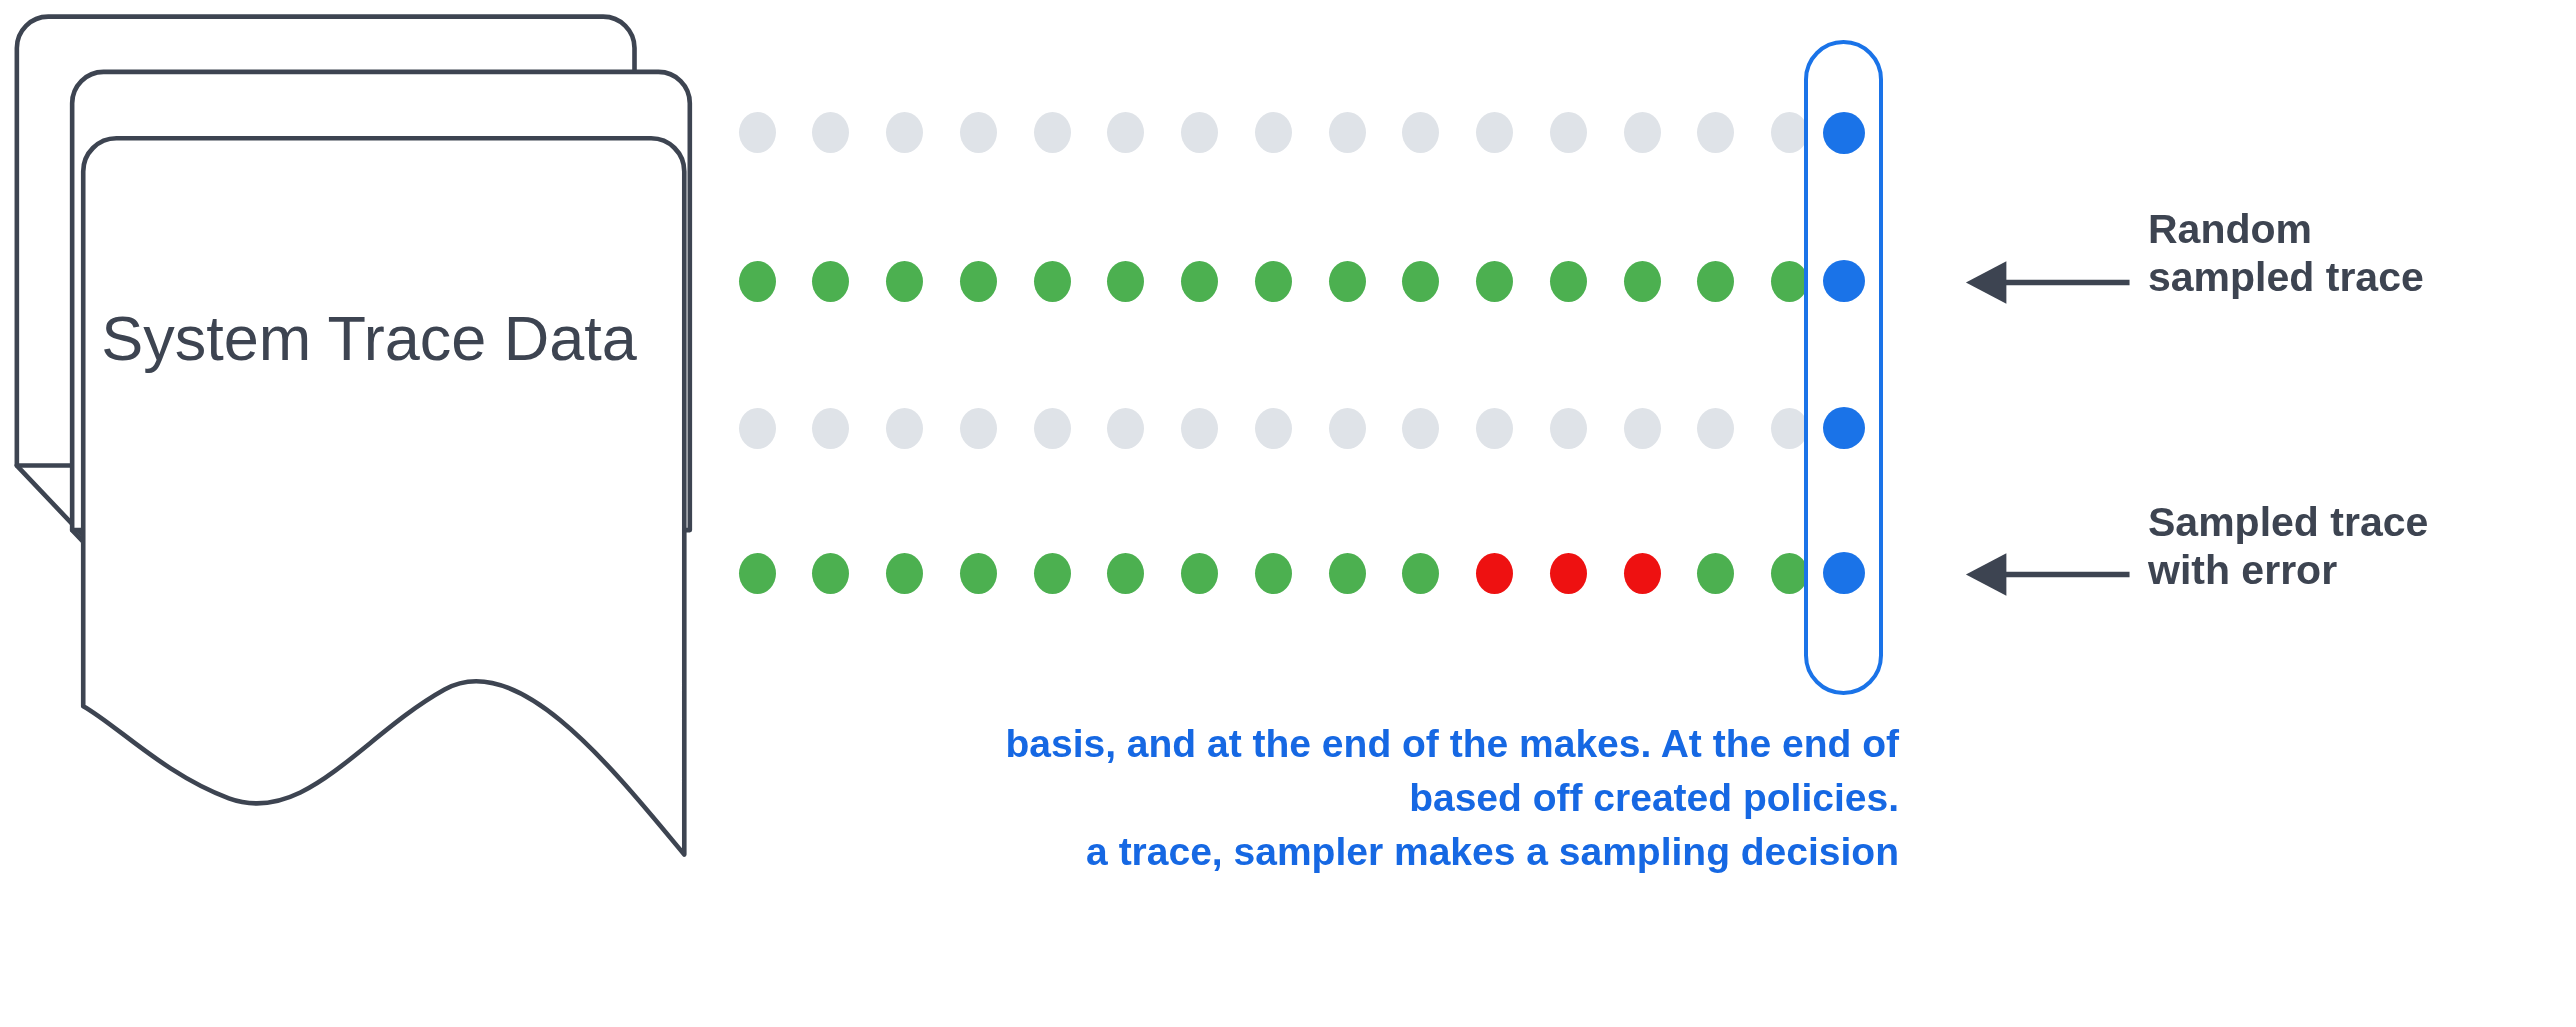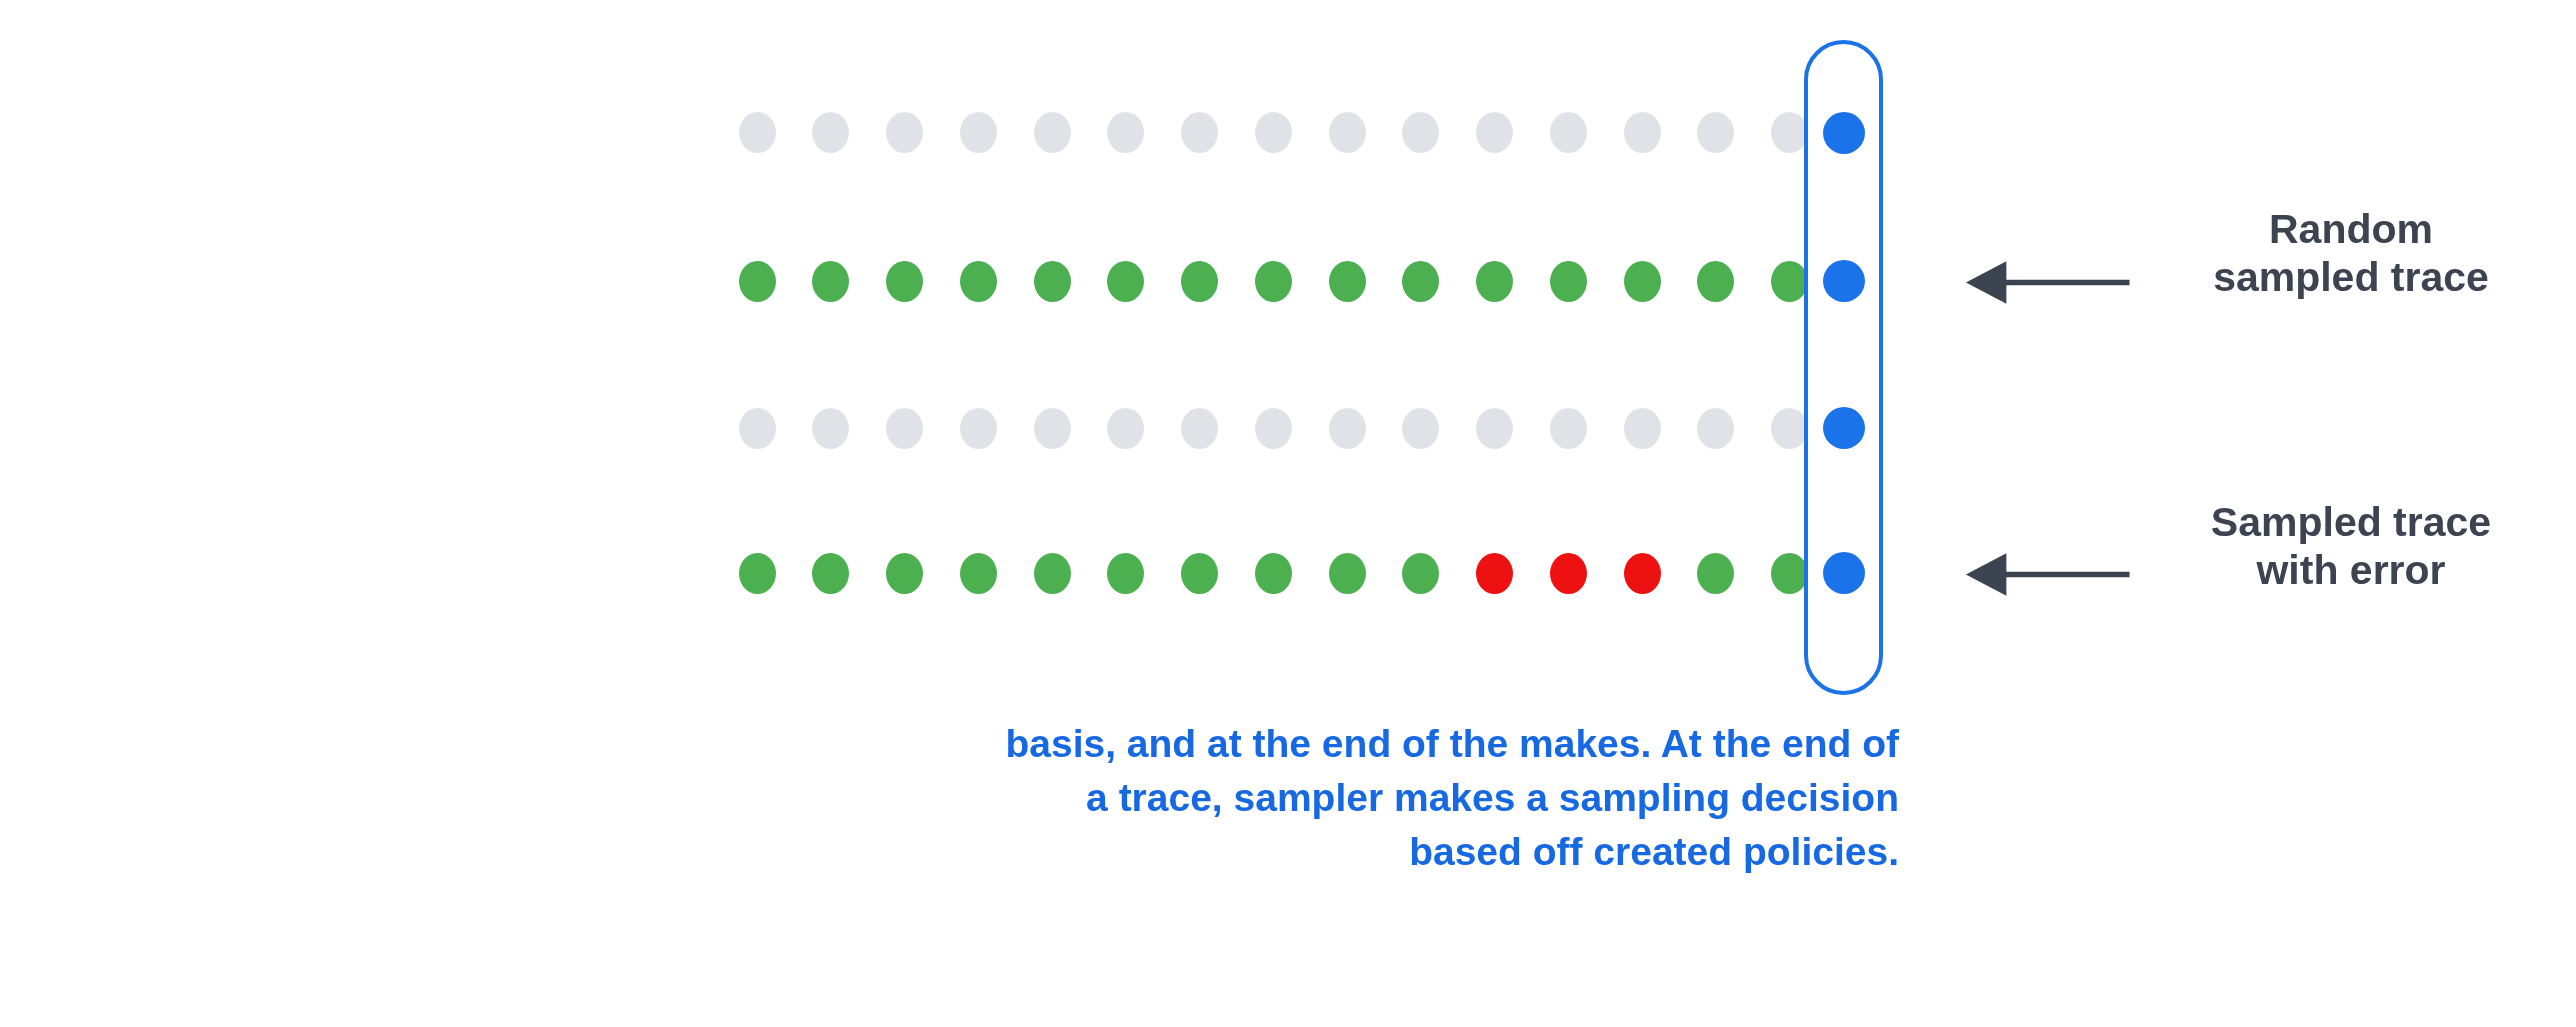"Random" .callout-text { text-align: center -> left }
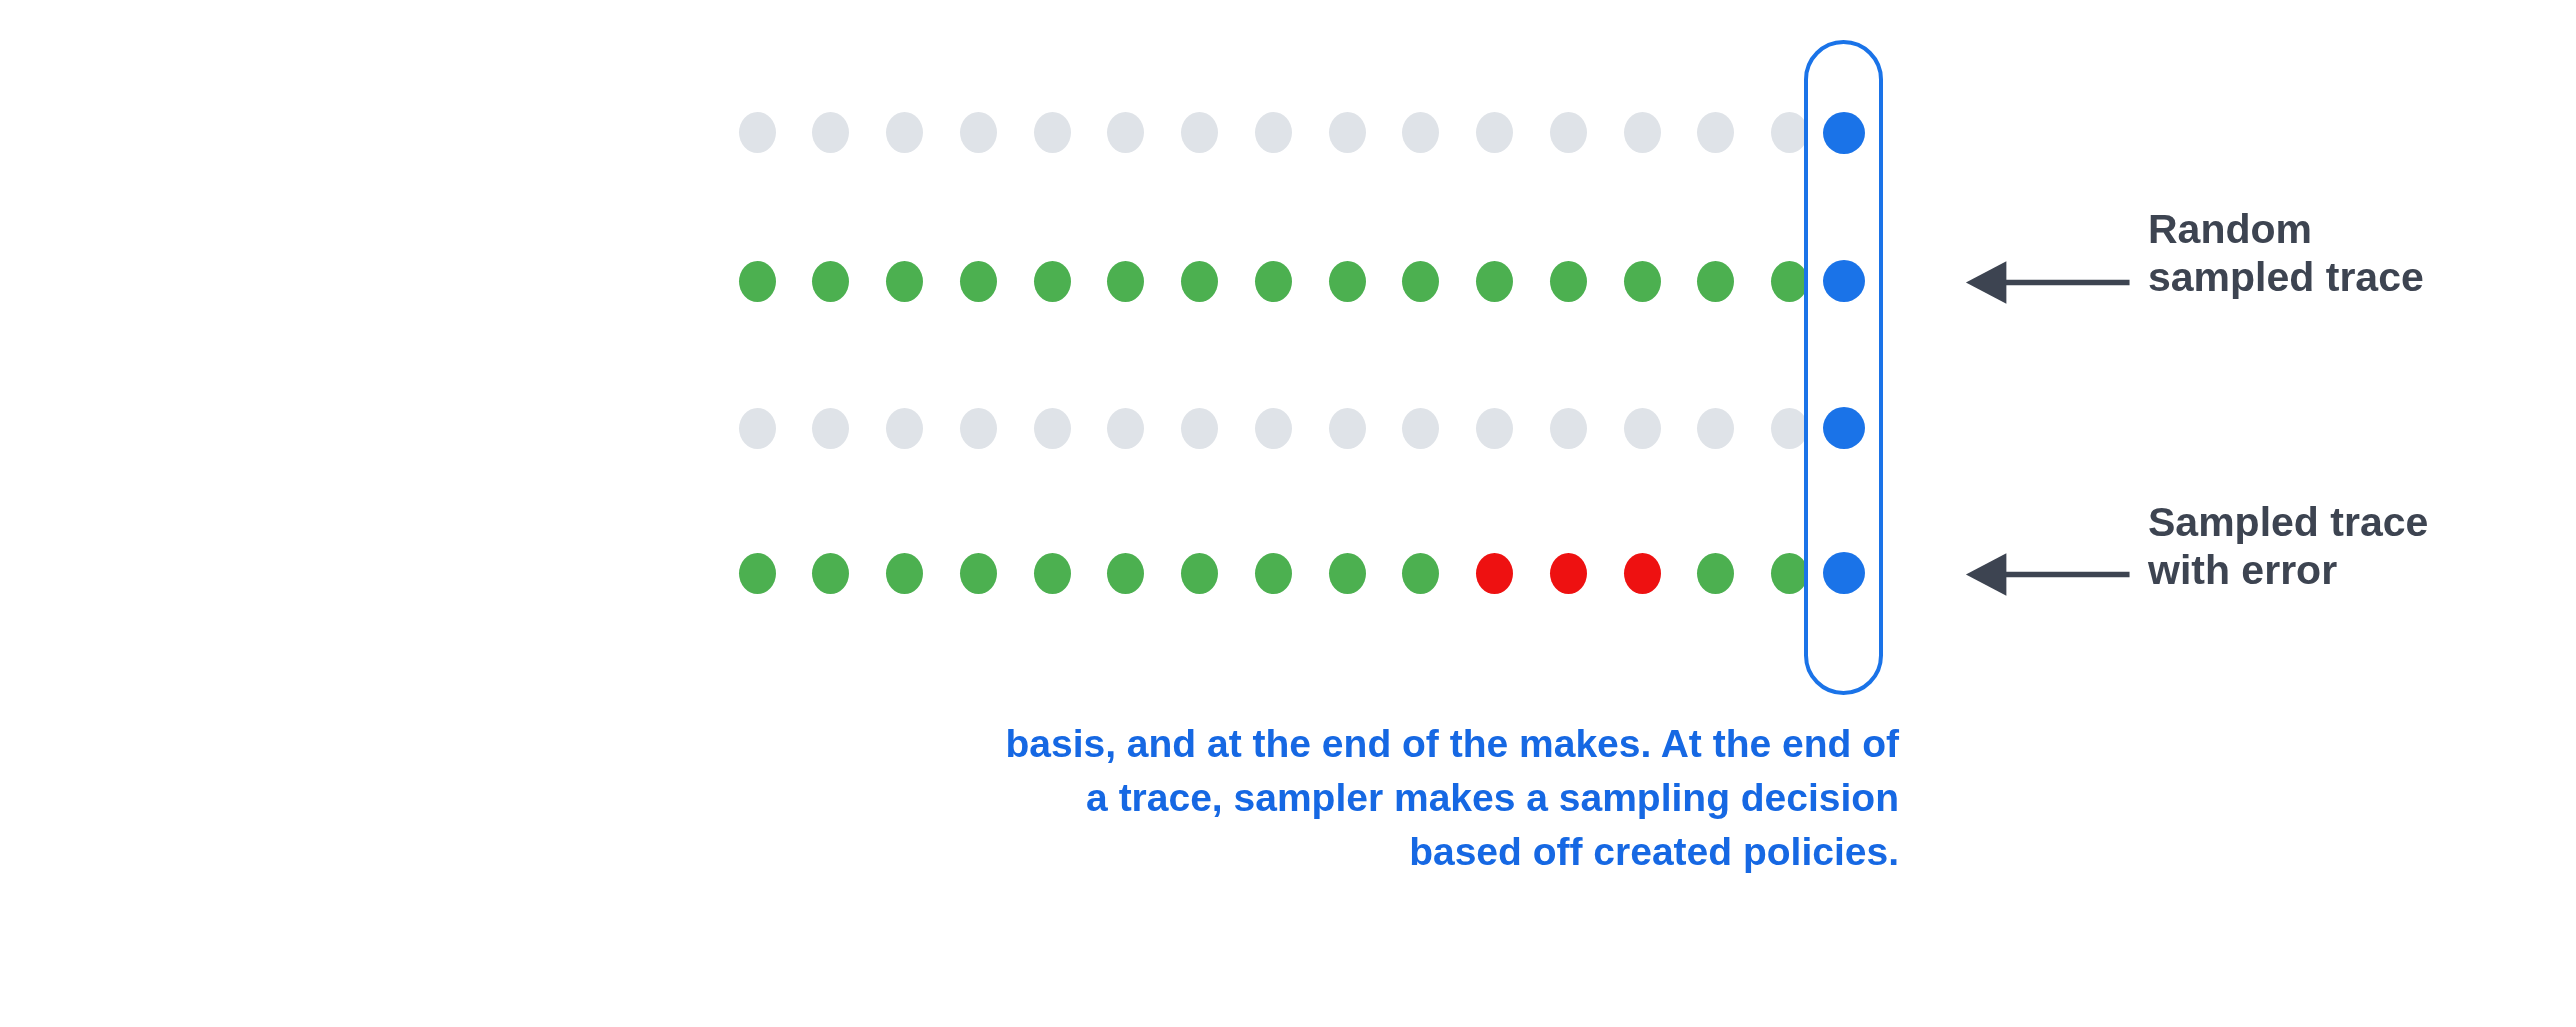"System Trace Data" div { html: none -> <div> <svg> <path></path> <path></path> <path></path> <path></path> <path></path> </svg> <div>System Trace Data</div> </div> }
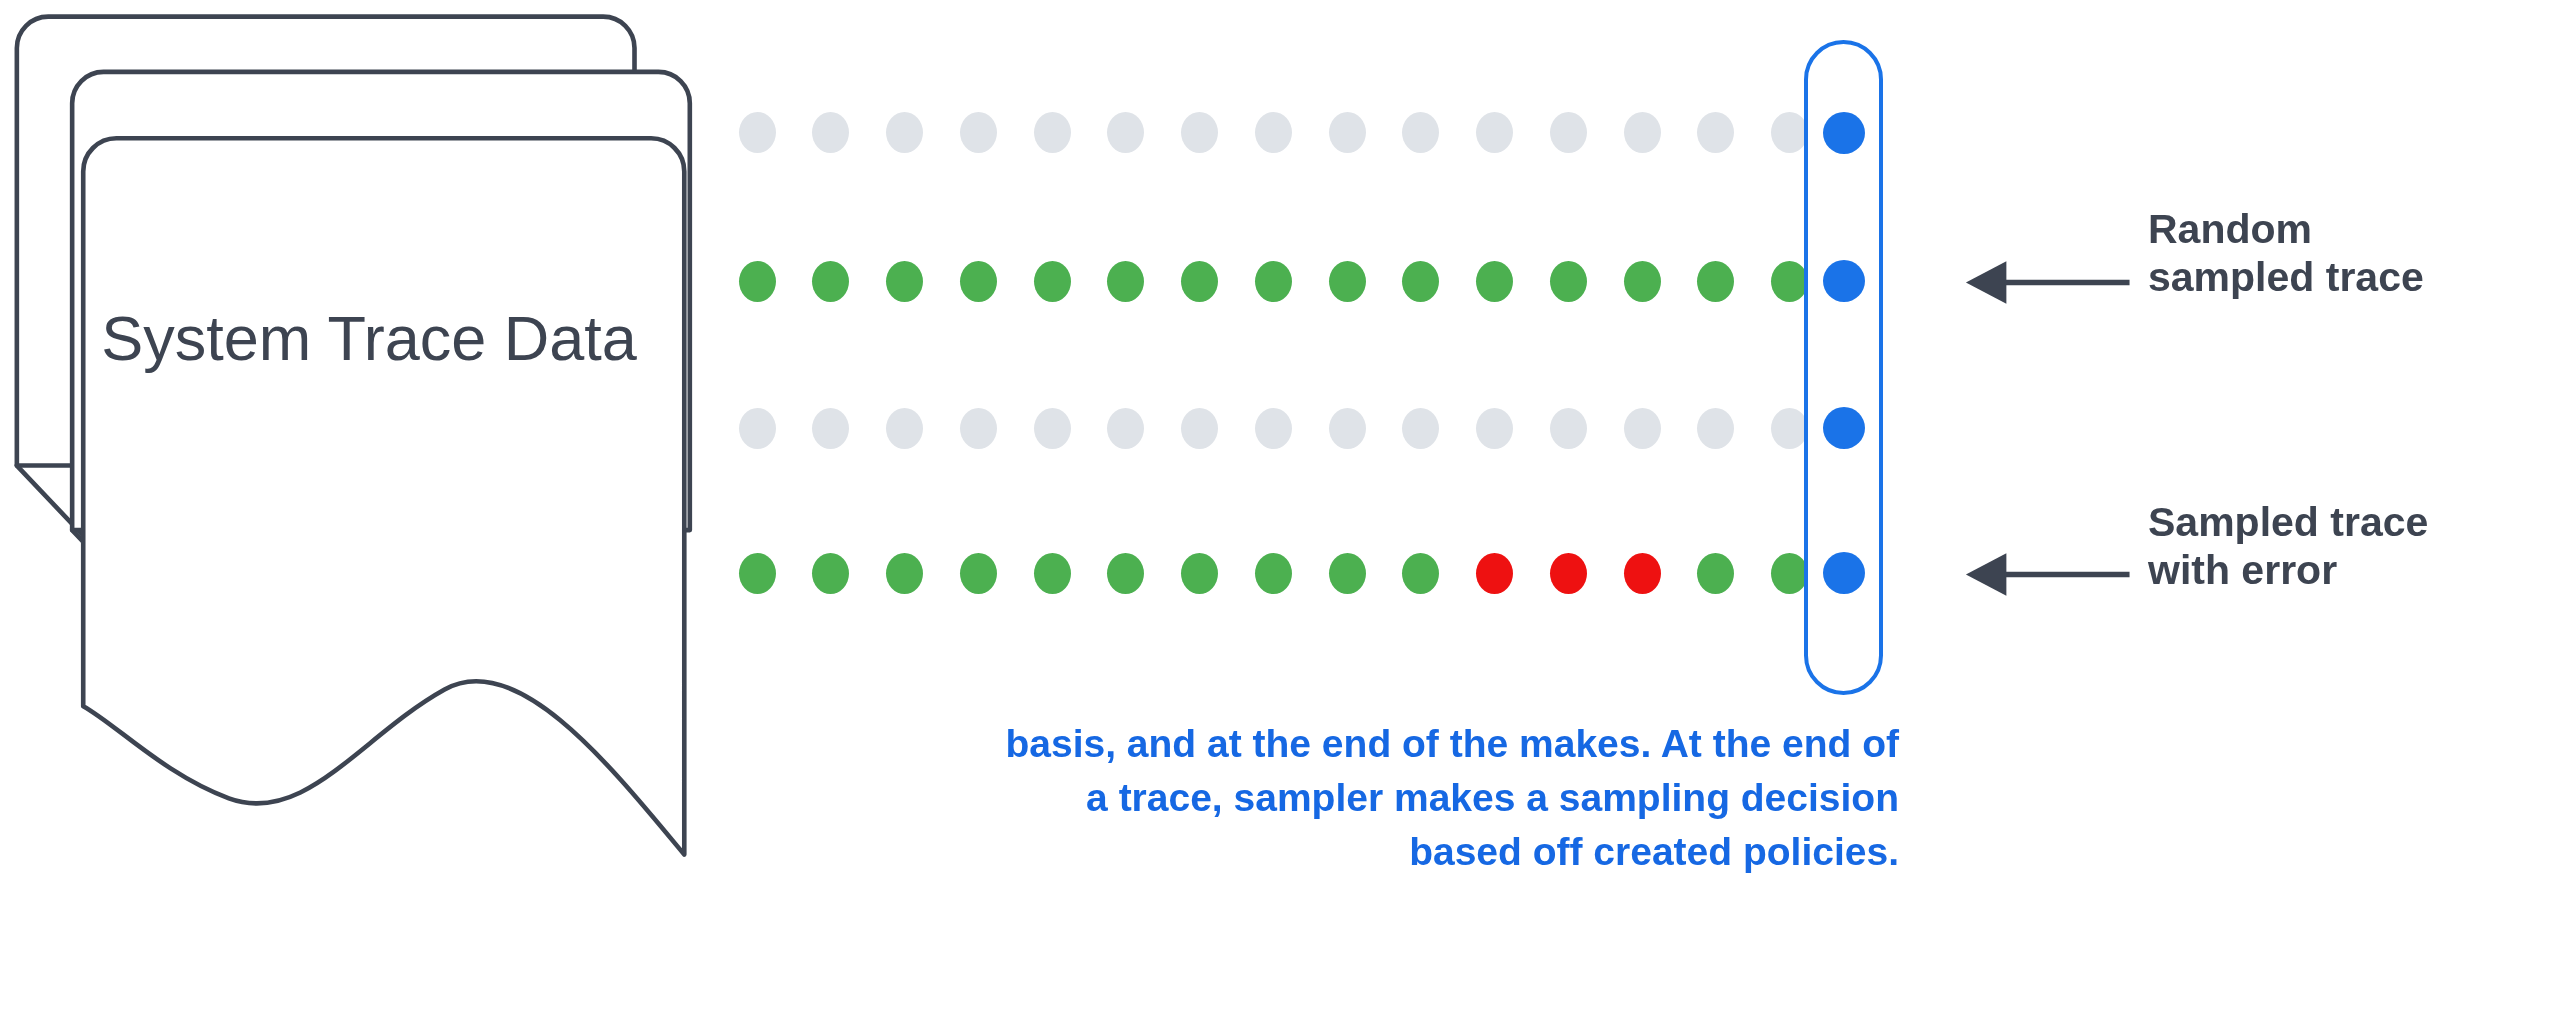"a trace, sampler makes a" div { order: before "based off created policies." -> after "based off created policies." }
